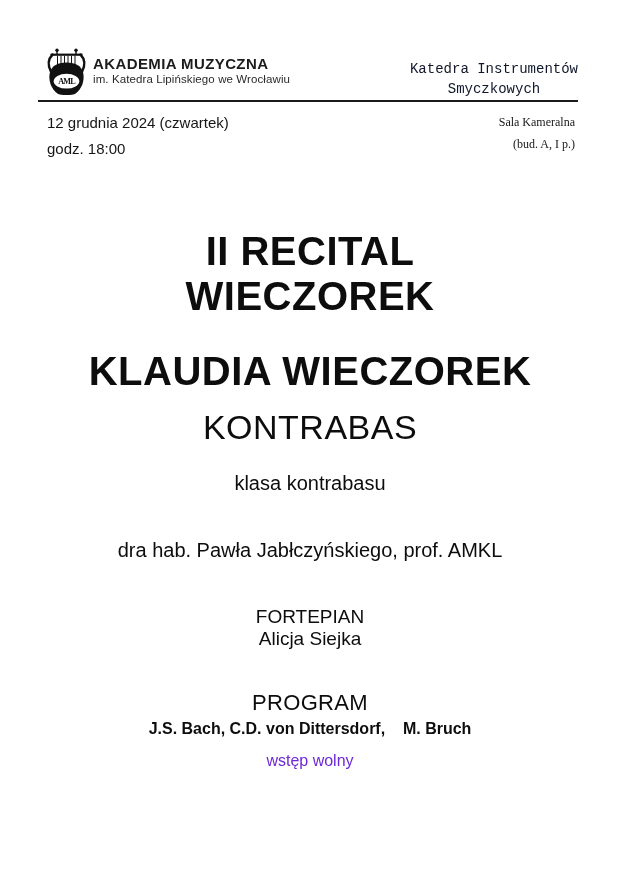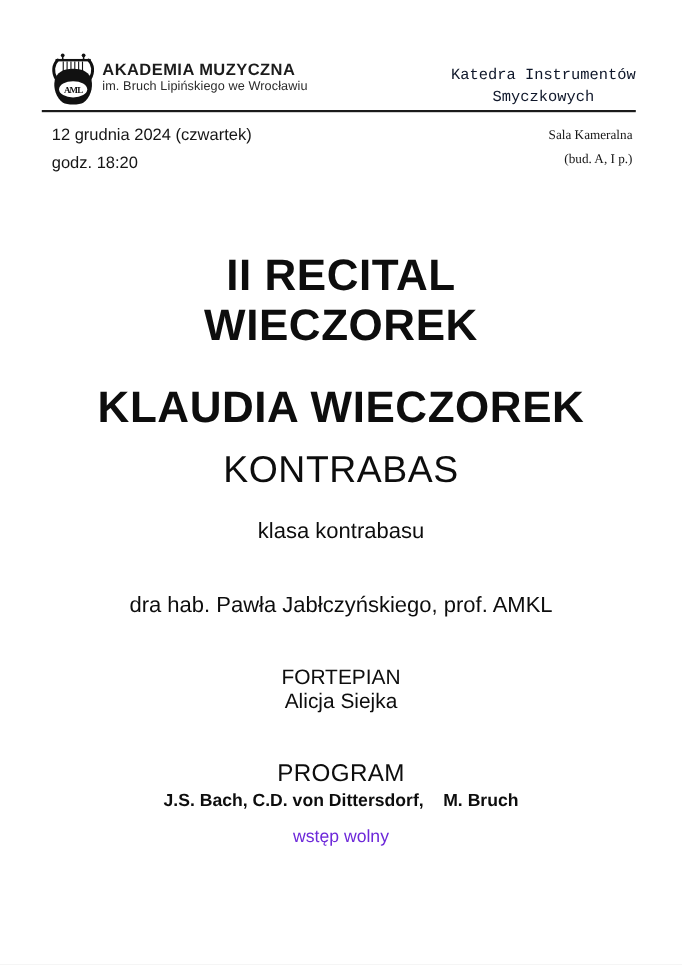"im. Bruch Lipińskiego we Wrocławiu" div.academy-sub { text: Bruch -> Katedra }
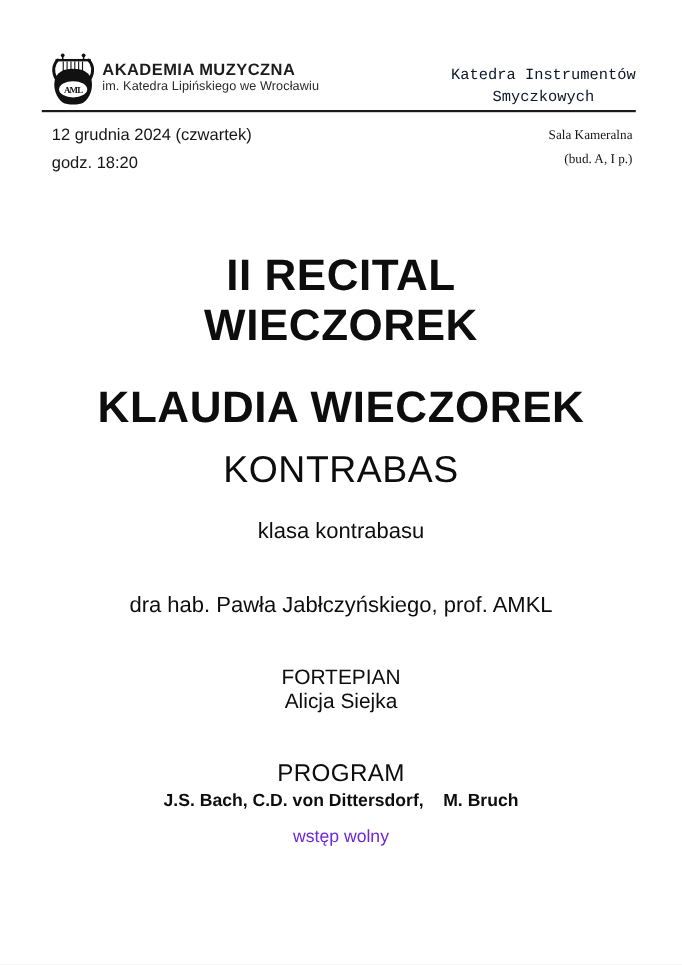"godz. 18:20" div { text: 18:20 -> 18:00 }
